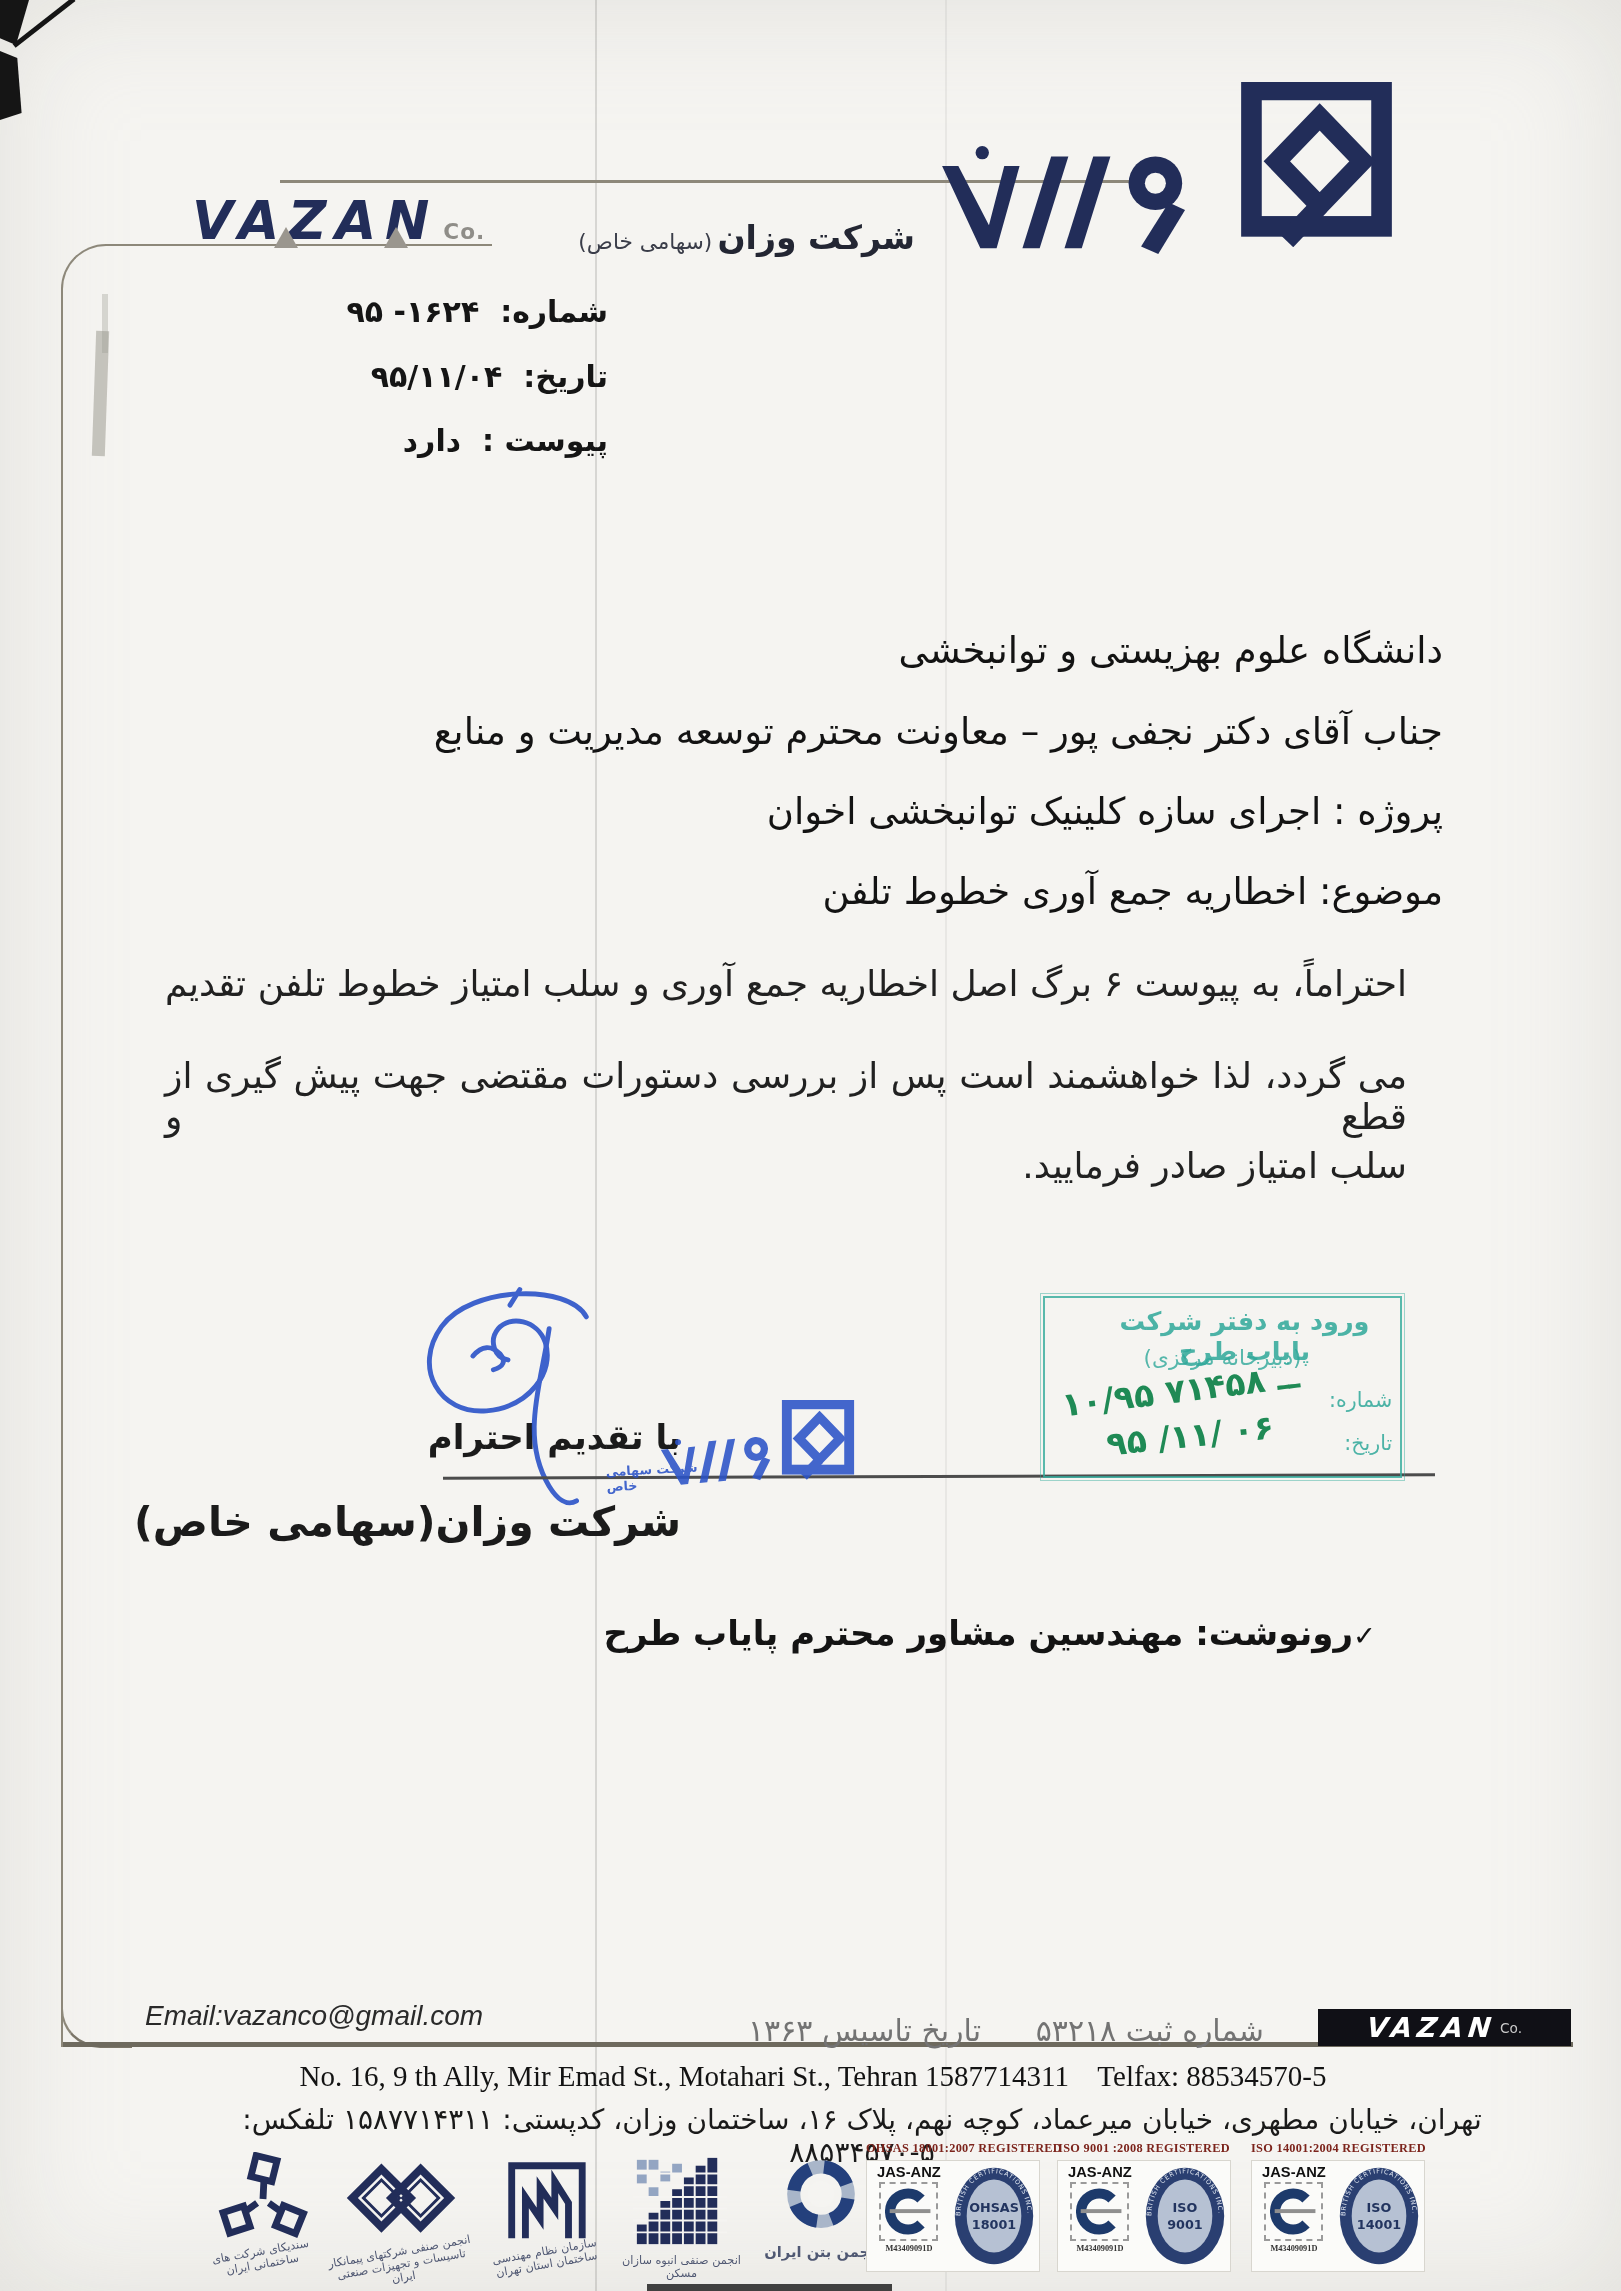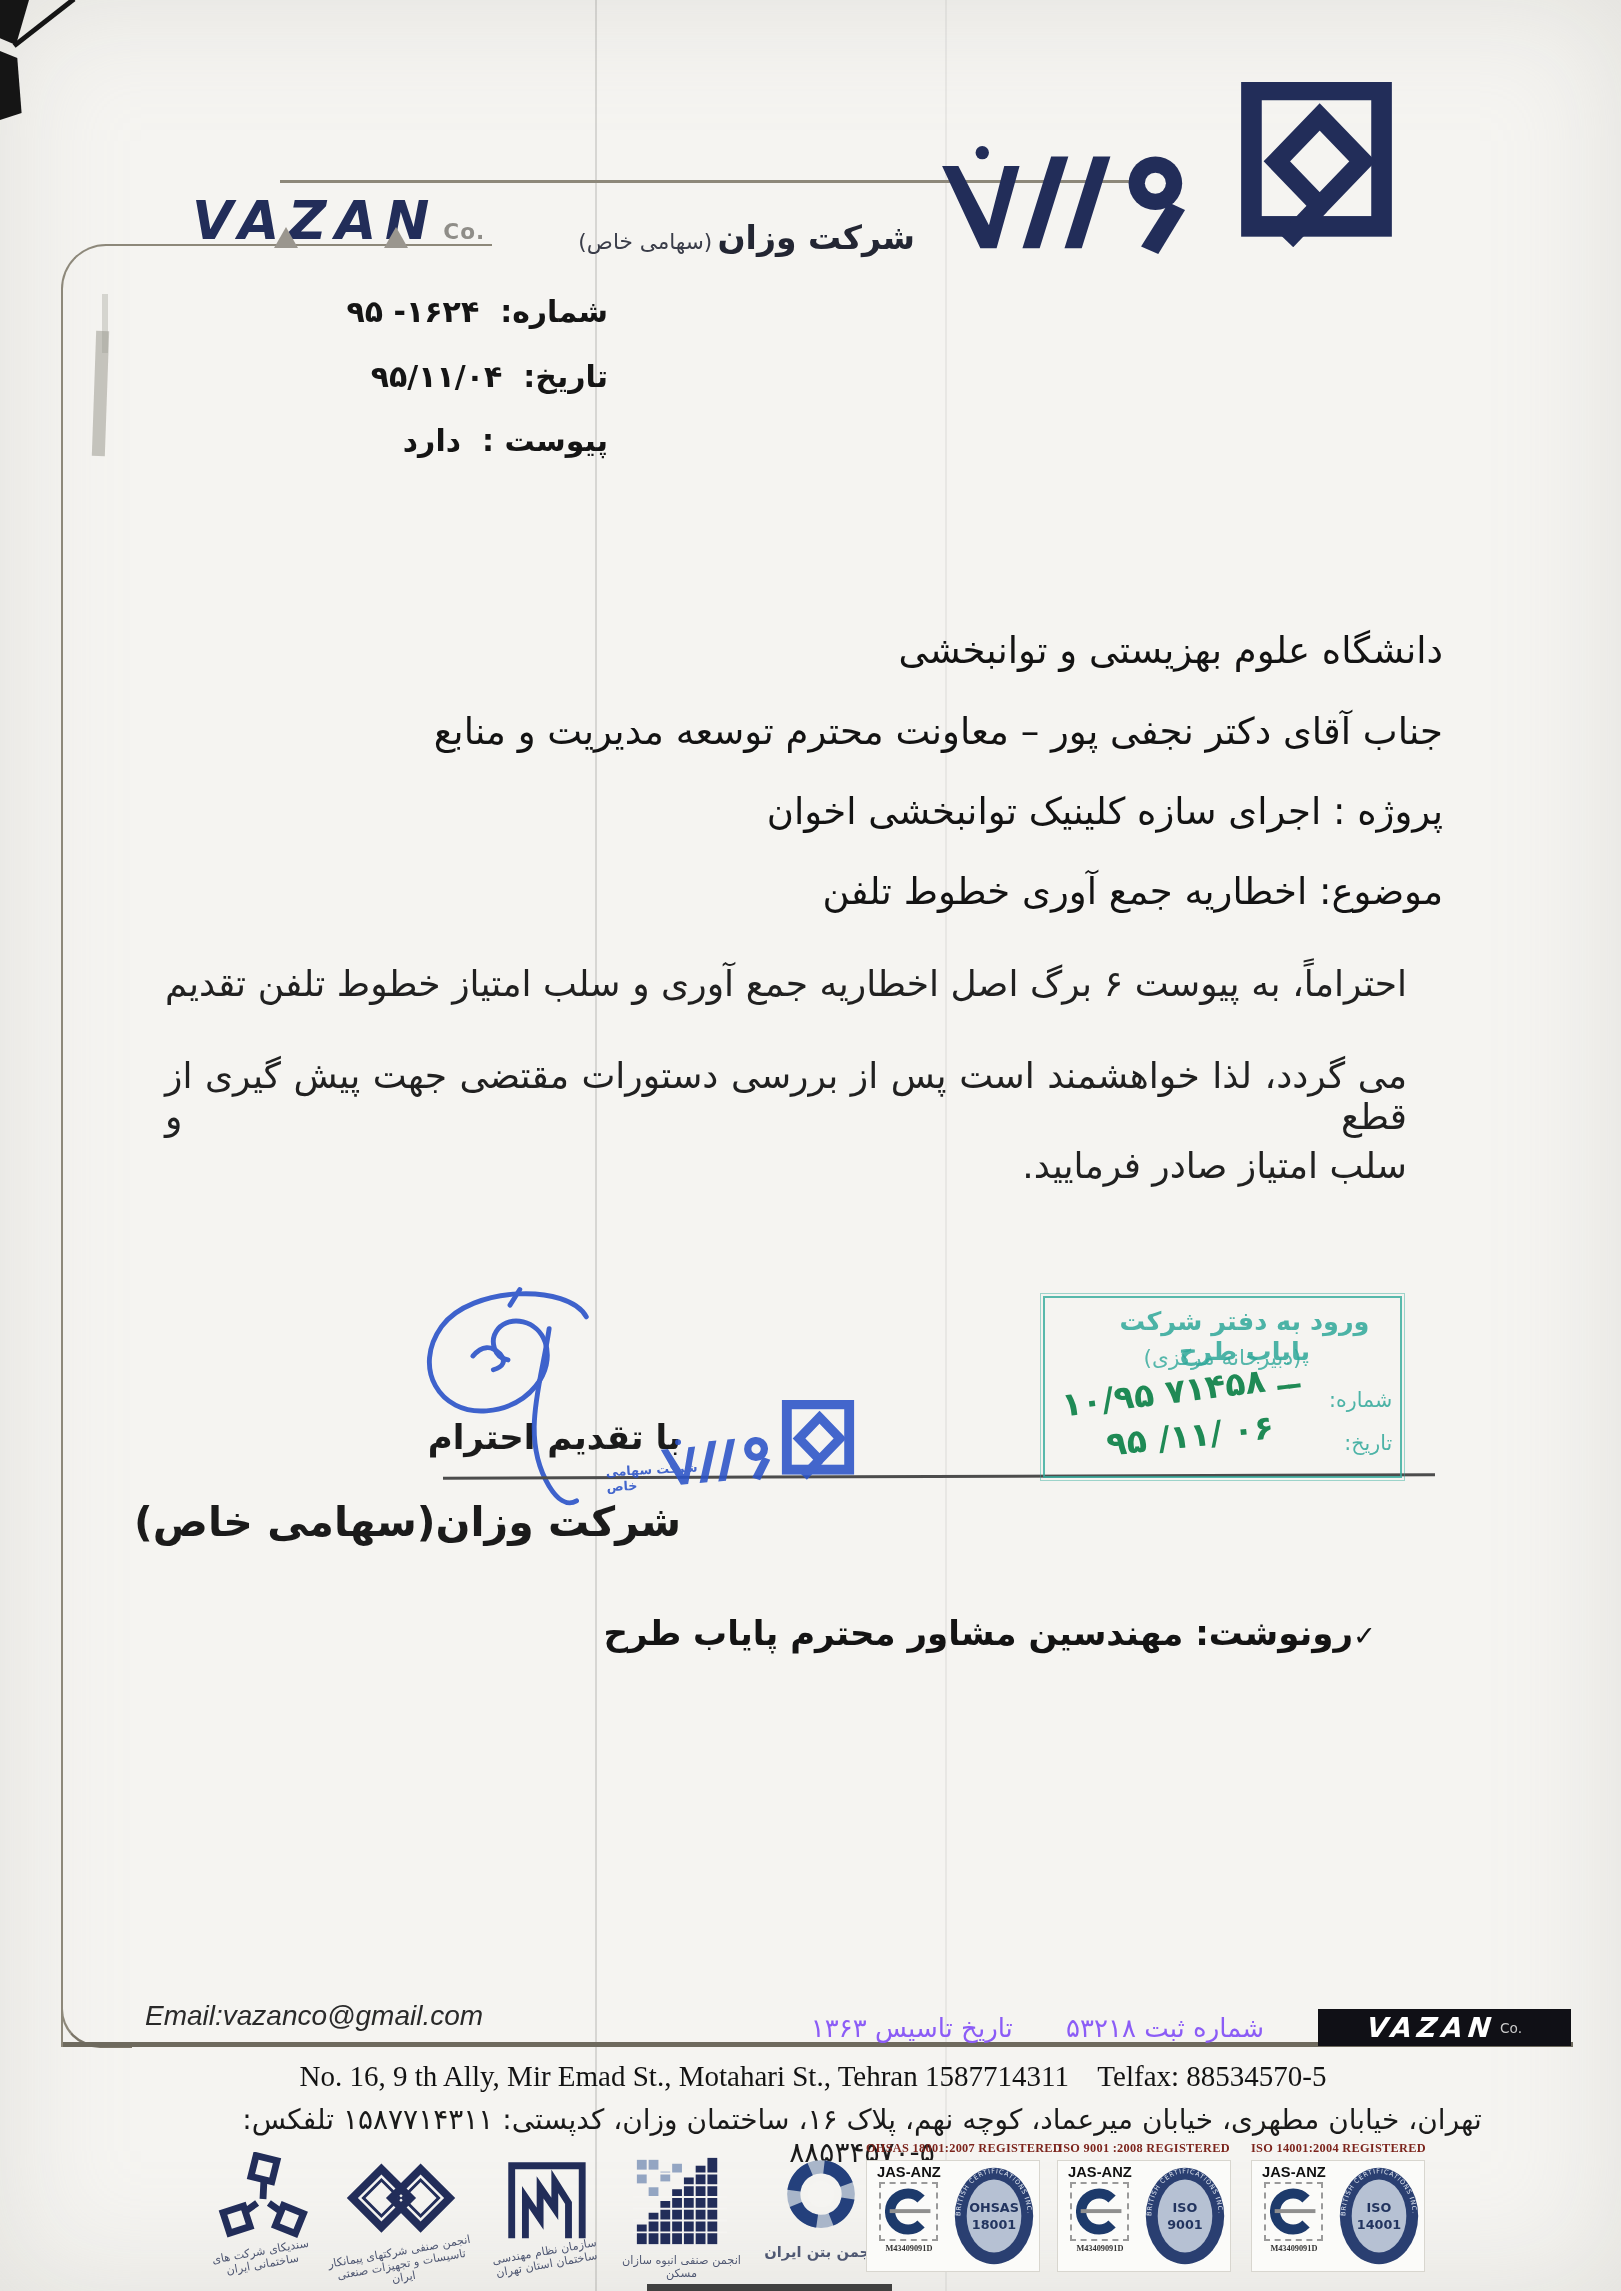"شماره ثبت ۵۳۲۱۸ تاریخ تاسیس" .regline { color: #8b5cf6 -> #737373; font-size: 26px -> 30px }
